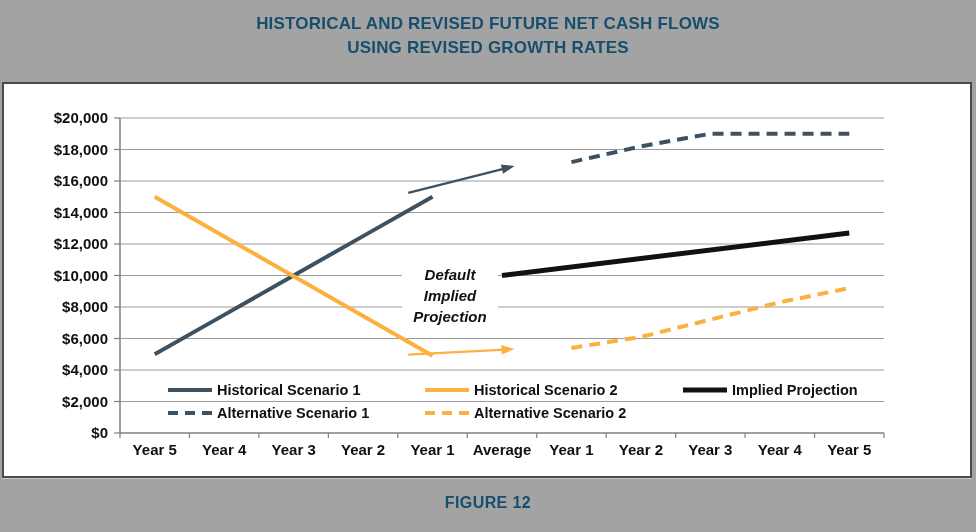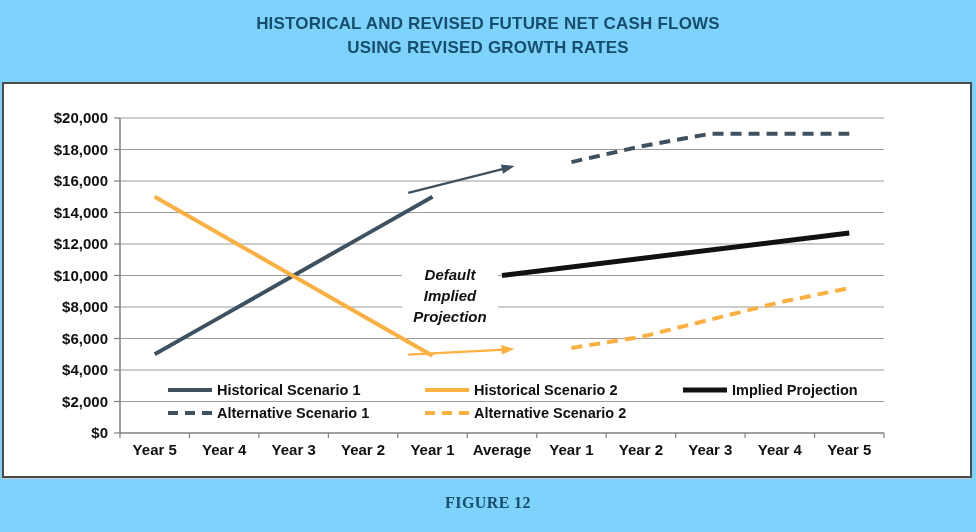"HISTORICAL AND REVISED FUTURE NET" .page { background: #7dd3fc -> #a3a3a3 }
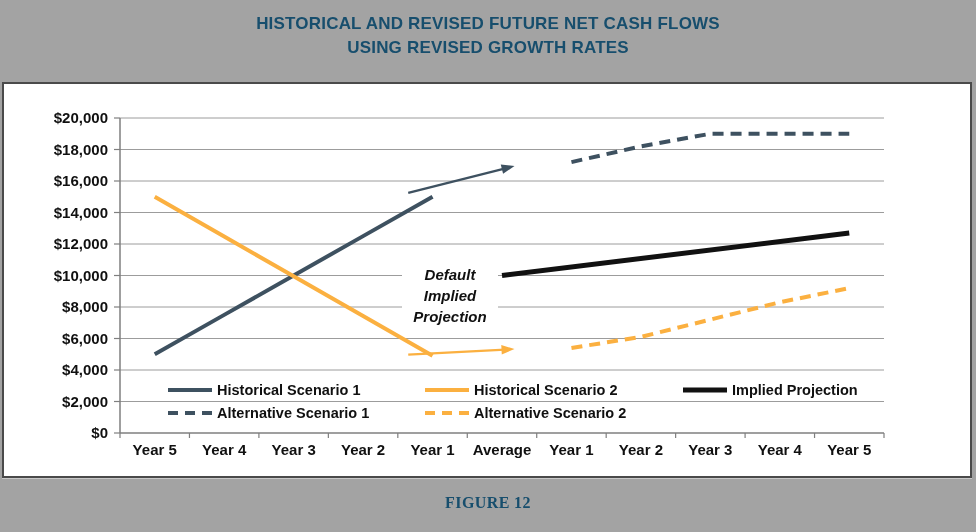"FIGURE 12" .caption { font-family: Liberation Serif, serif -> none }
